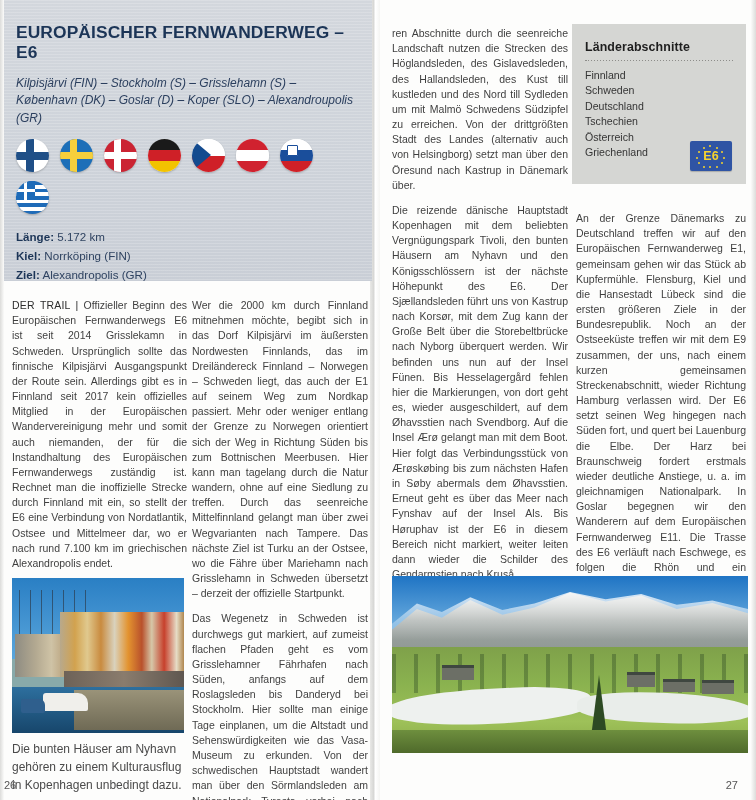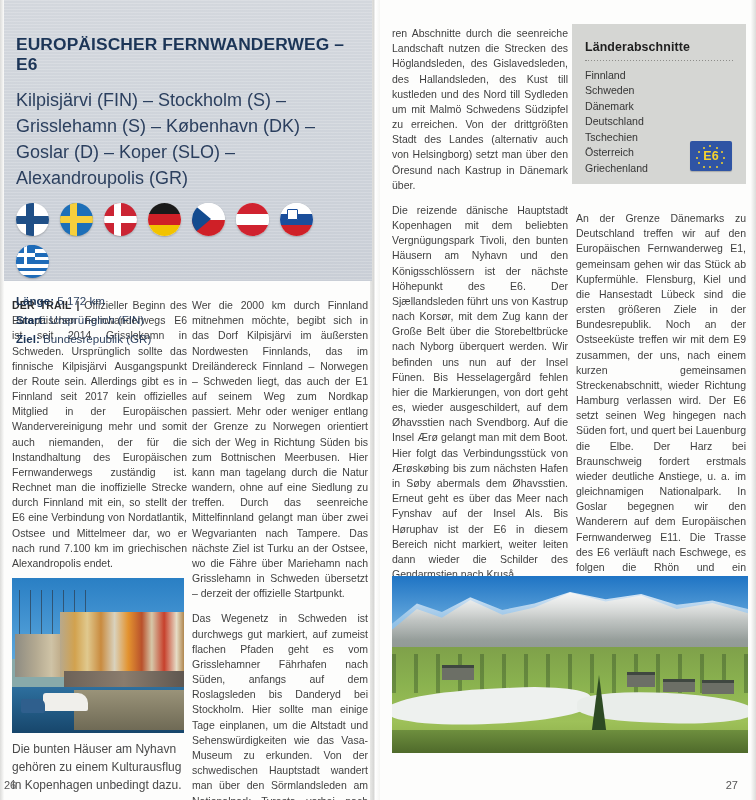"EUROPÄISCHER FERNWANDERWEG – E6" .band-inner { padding: 34px 16px 0 12px -> 22px 16px 0 12px }
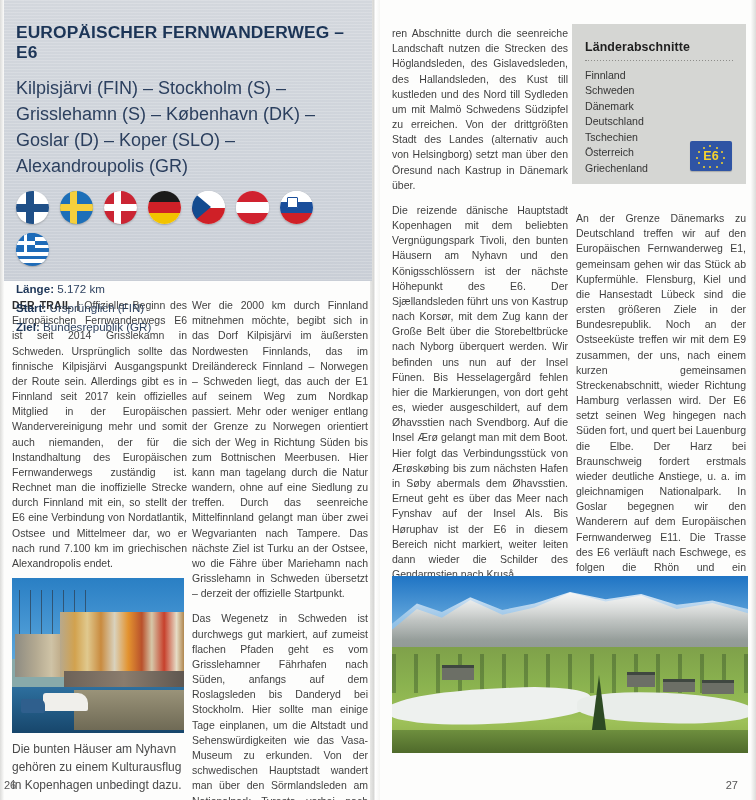"Kilpisjärvi (FIN) – Stockholm (S)" .route { font-size: 18px -> 12px; font-style: none -> italic }
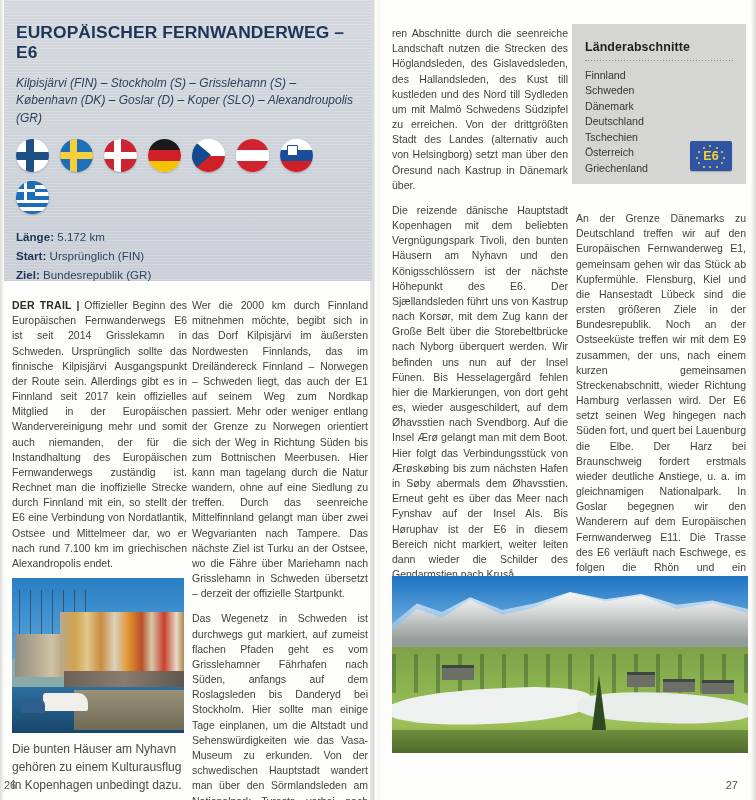"Dänemark" li { html: <li>Dänemark</li> -> none }
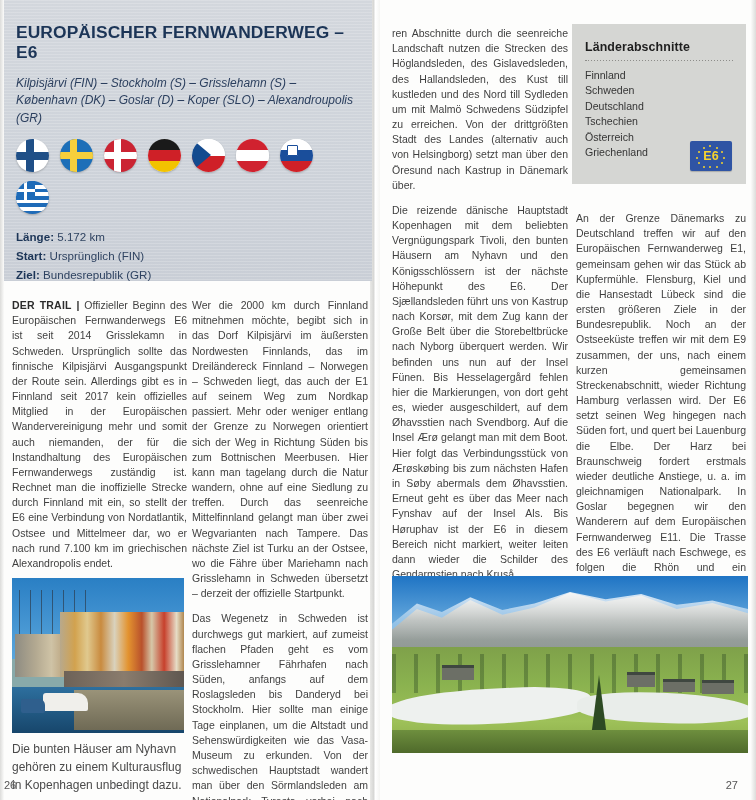"Start:" b { text: Start -> Kiel }
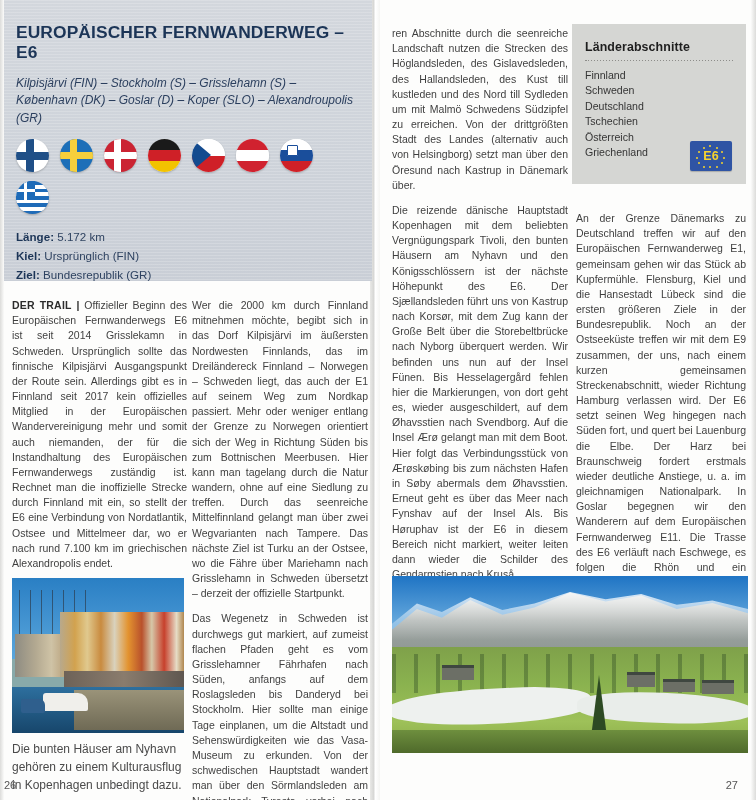"Ursprünglich (FIN)" span { text: Ursprünglich -> Norrköping }
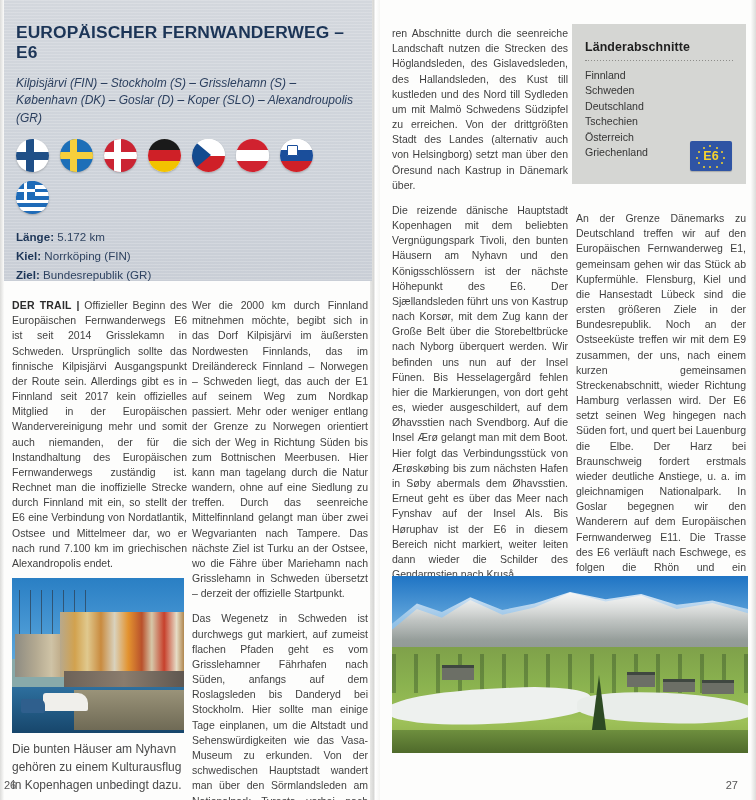"Bundesrepublik (GR)" span { text: Bundesrepublik -> Alexandropolis }
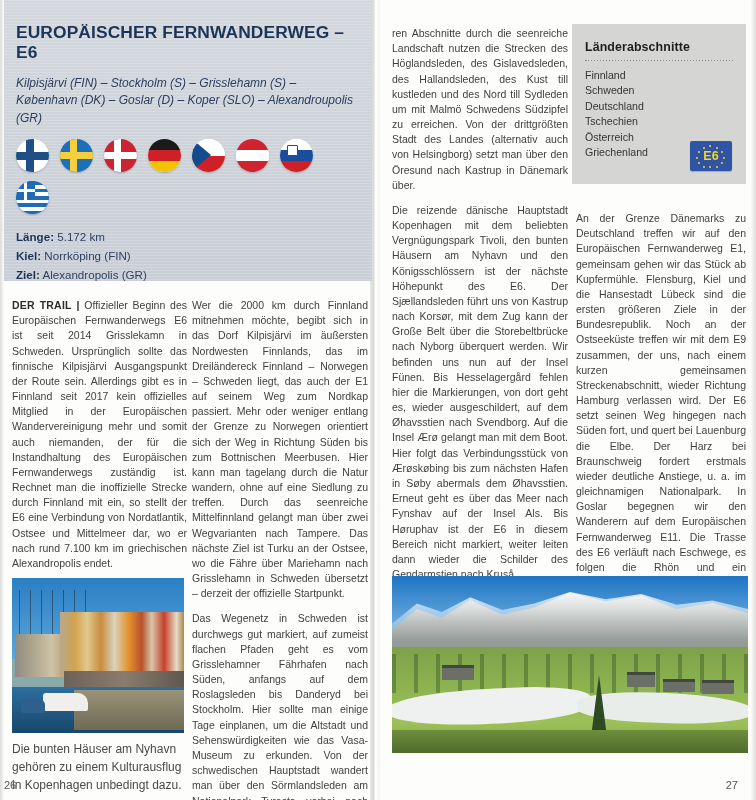"DER TRAIL |" .lead { font-weight: bold -> normal }
